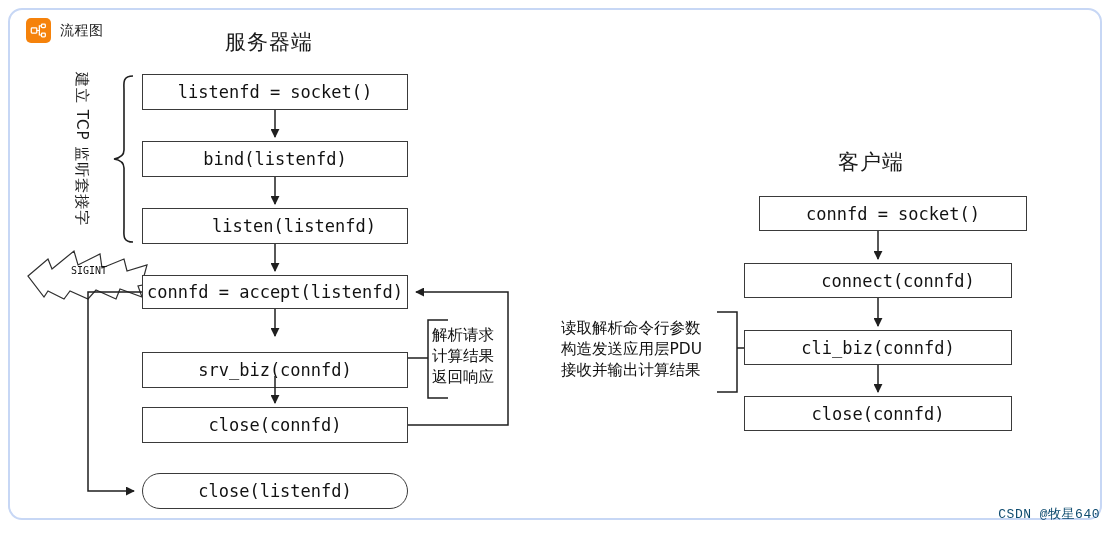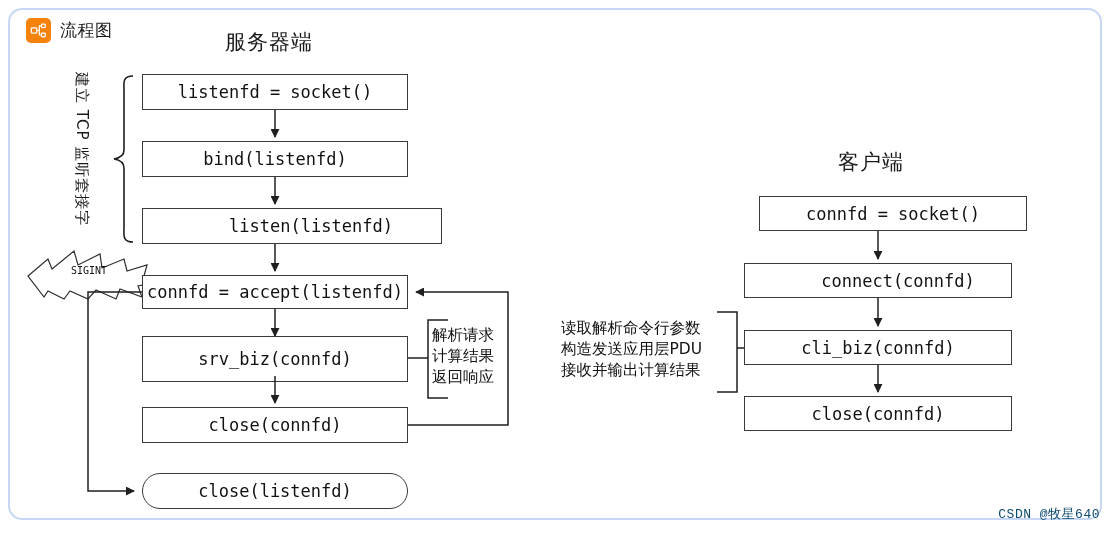"流程图" #badge-text { font-size: 17px -> 14px }
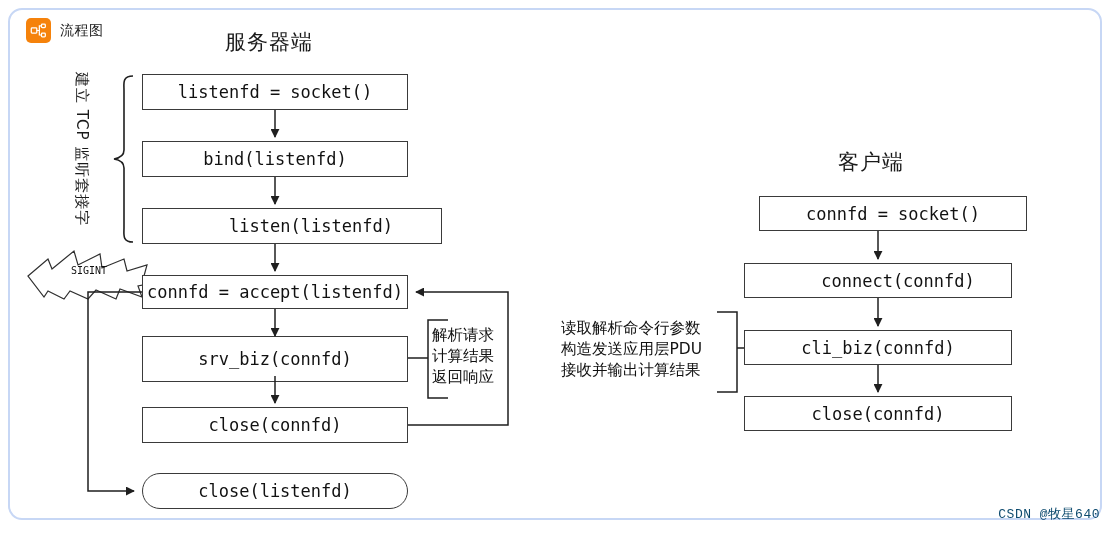"listen(listenfd)" #b-srv-listen { width: 300px -> 266px }
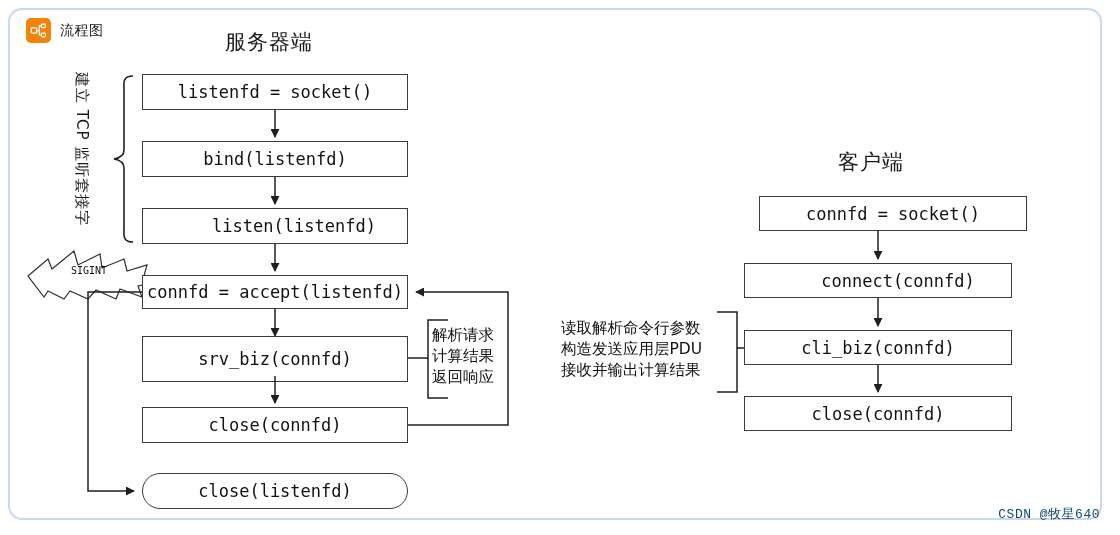"srv_biz(connfd)" #b-srv-biz { height: 46px -> 36px; top: 336px -> 352px }
